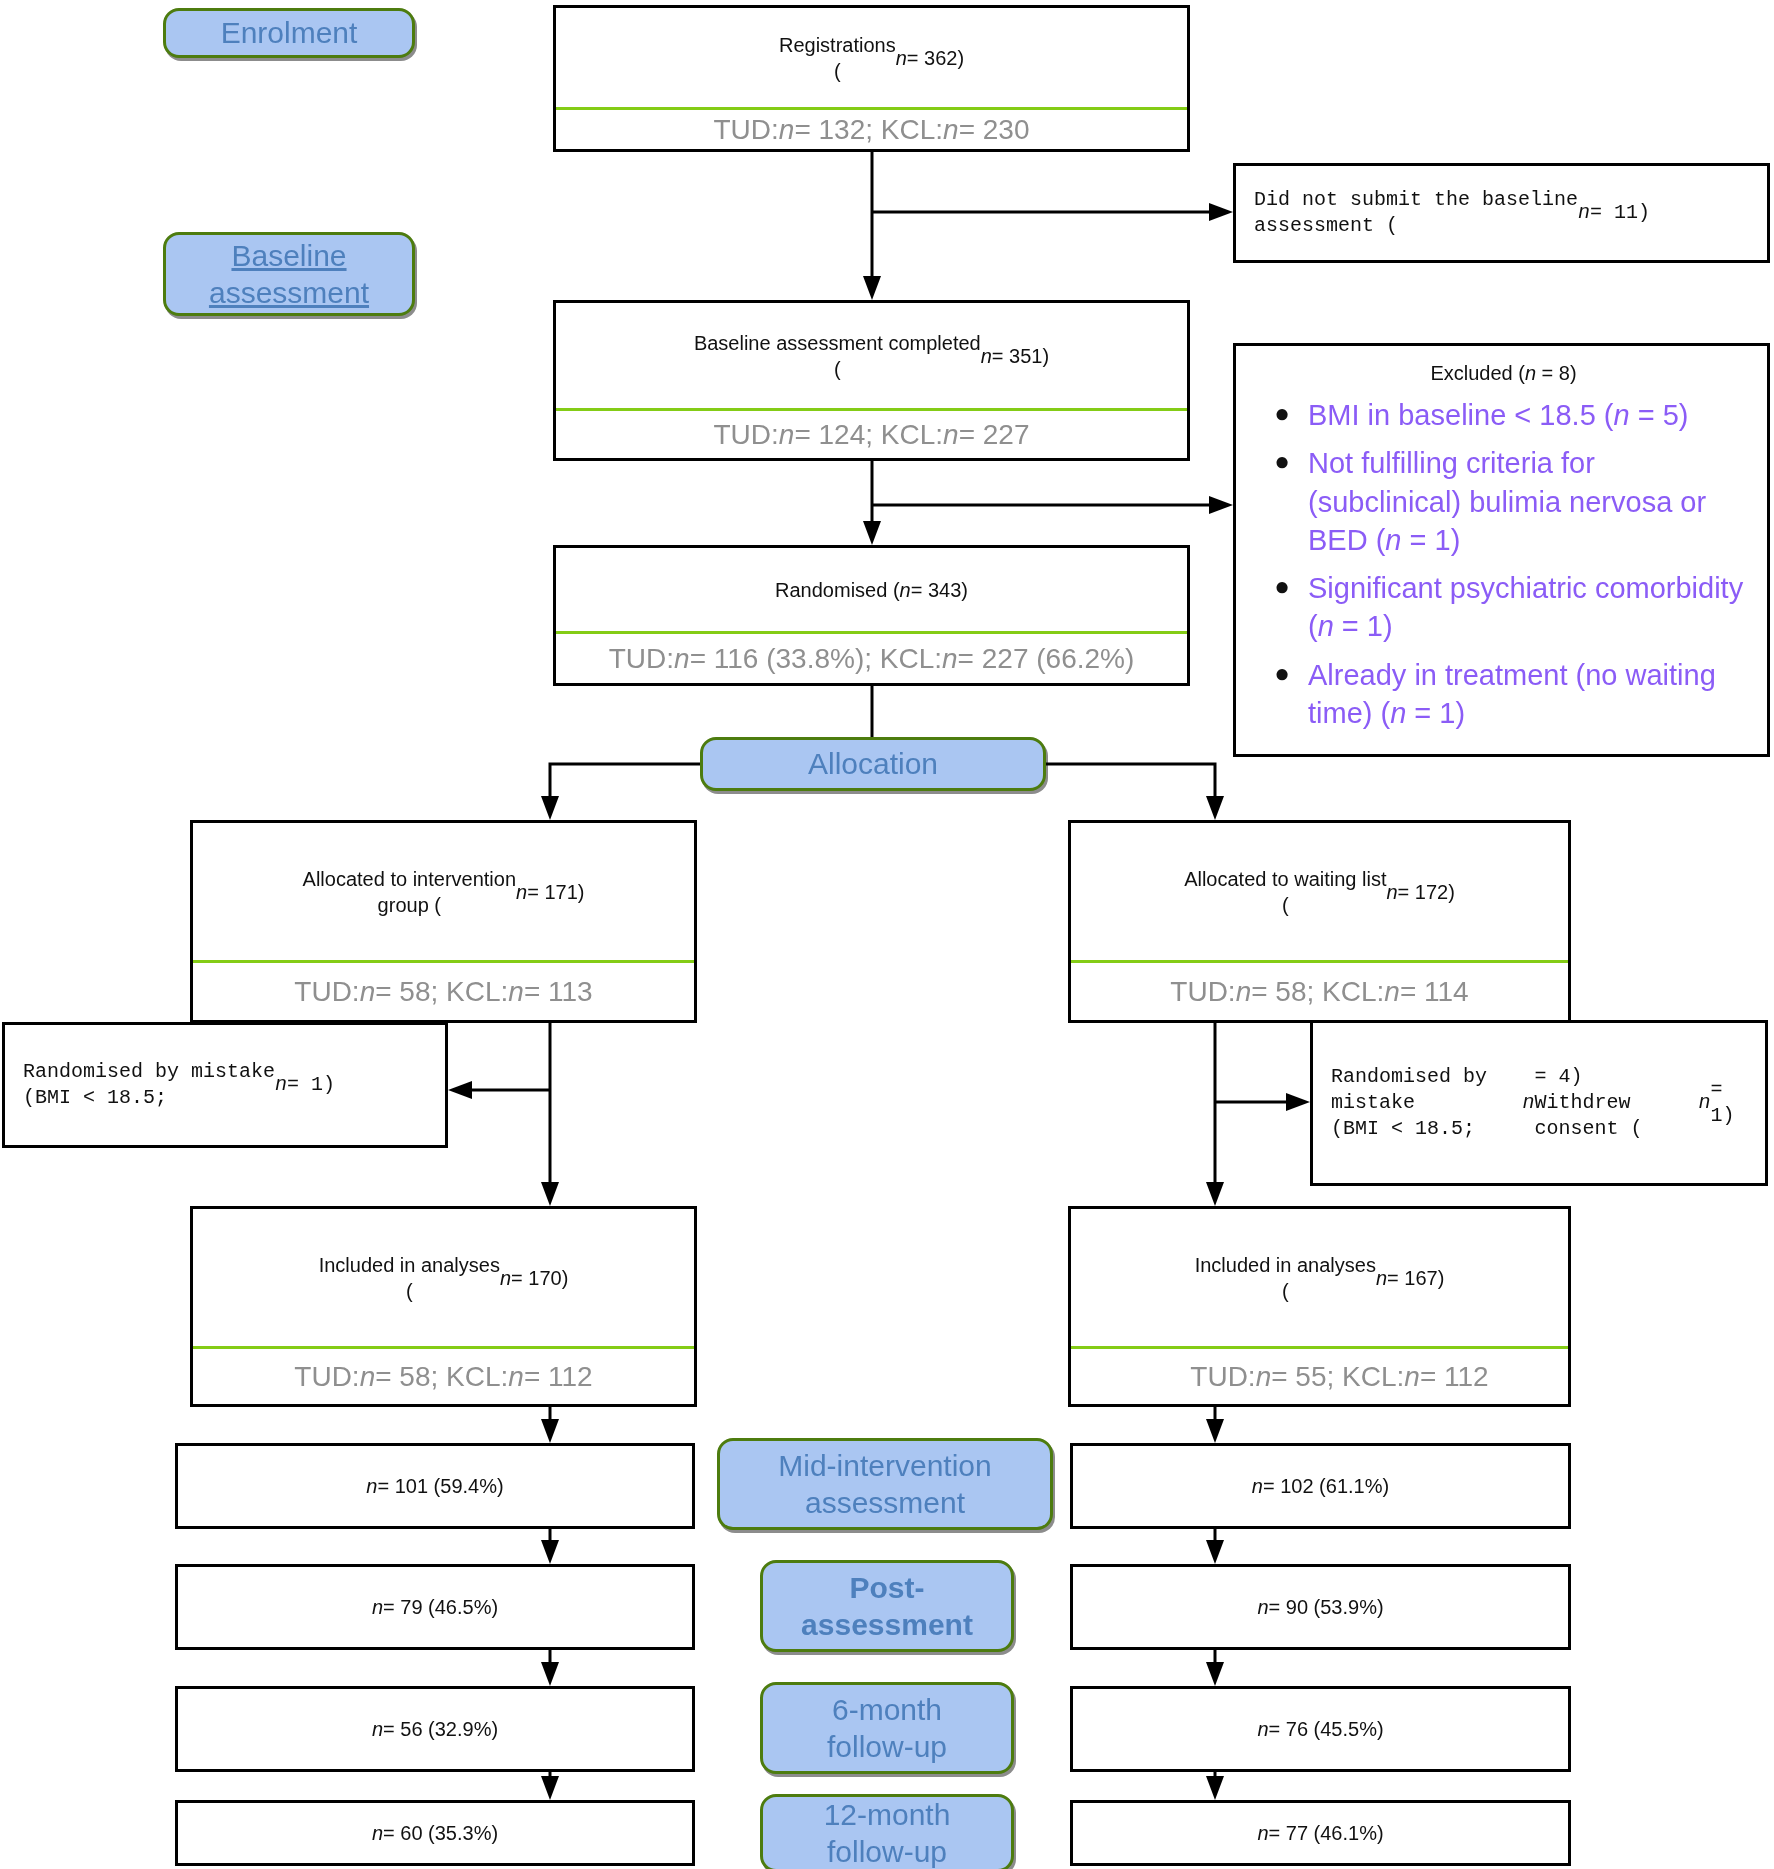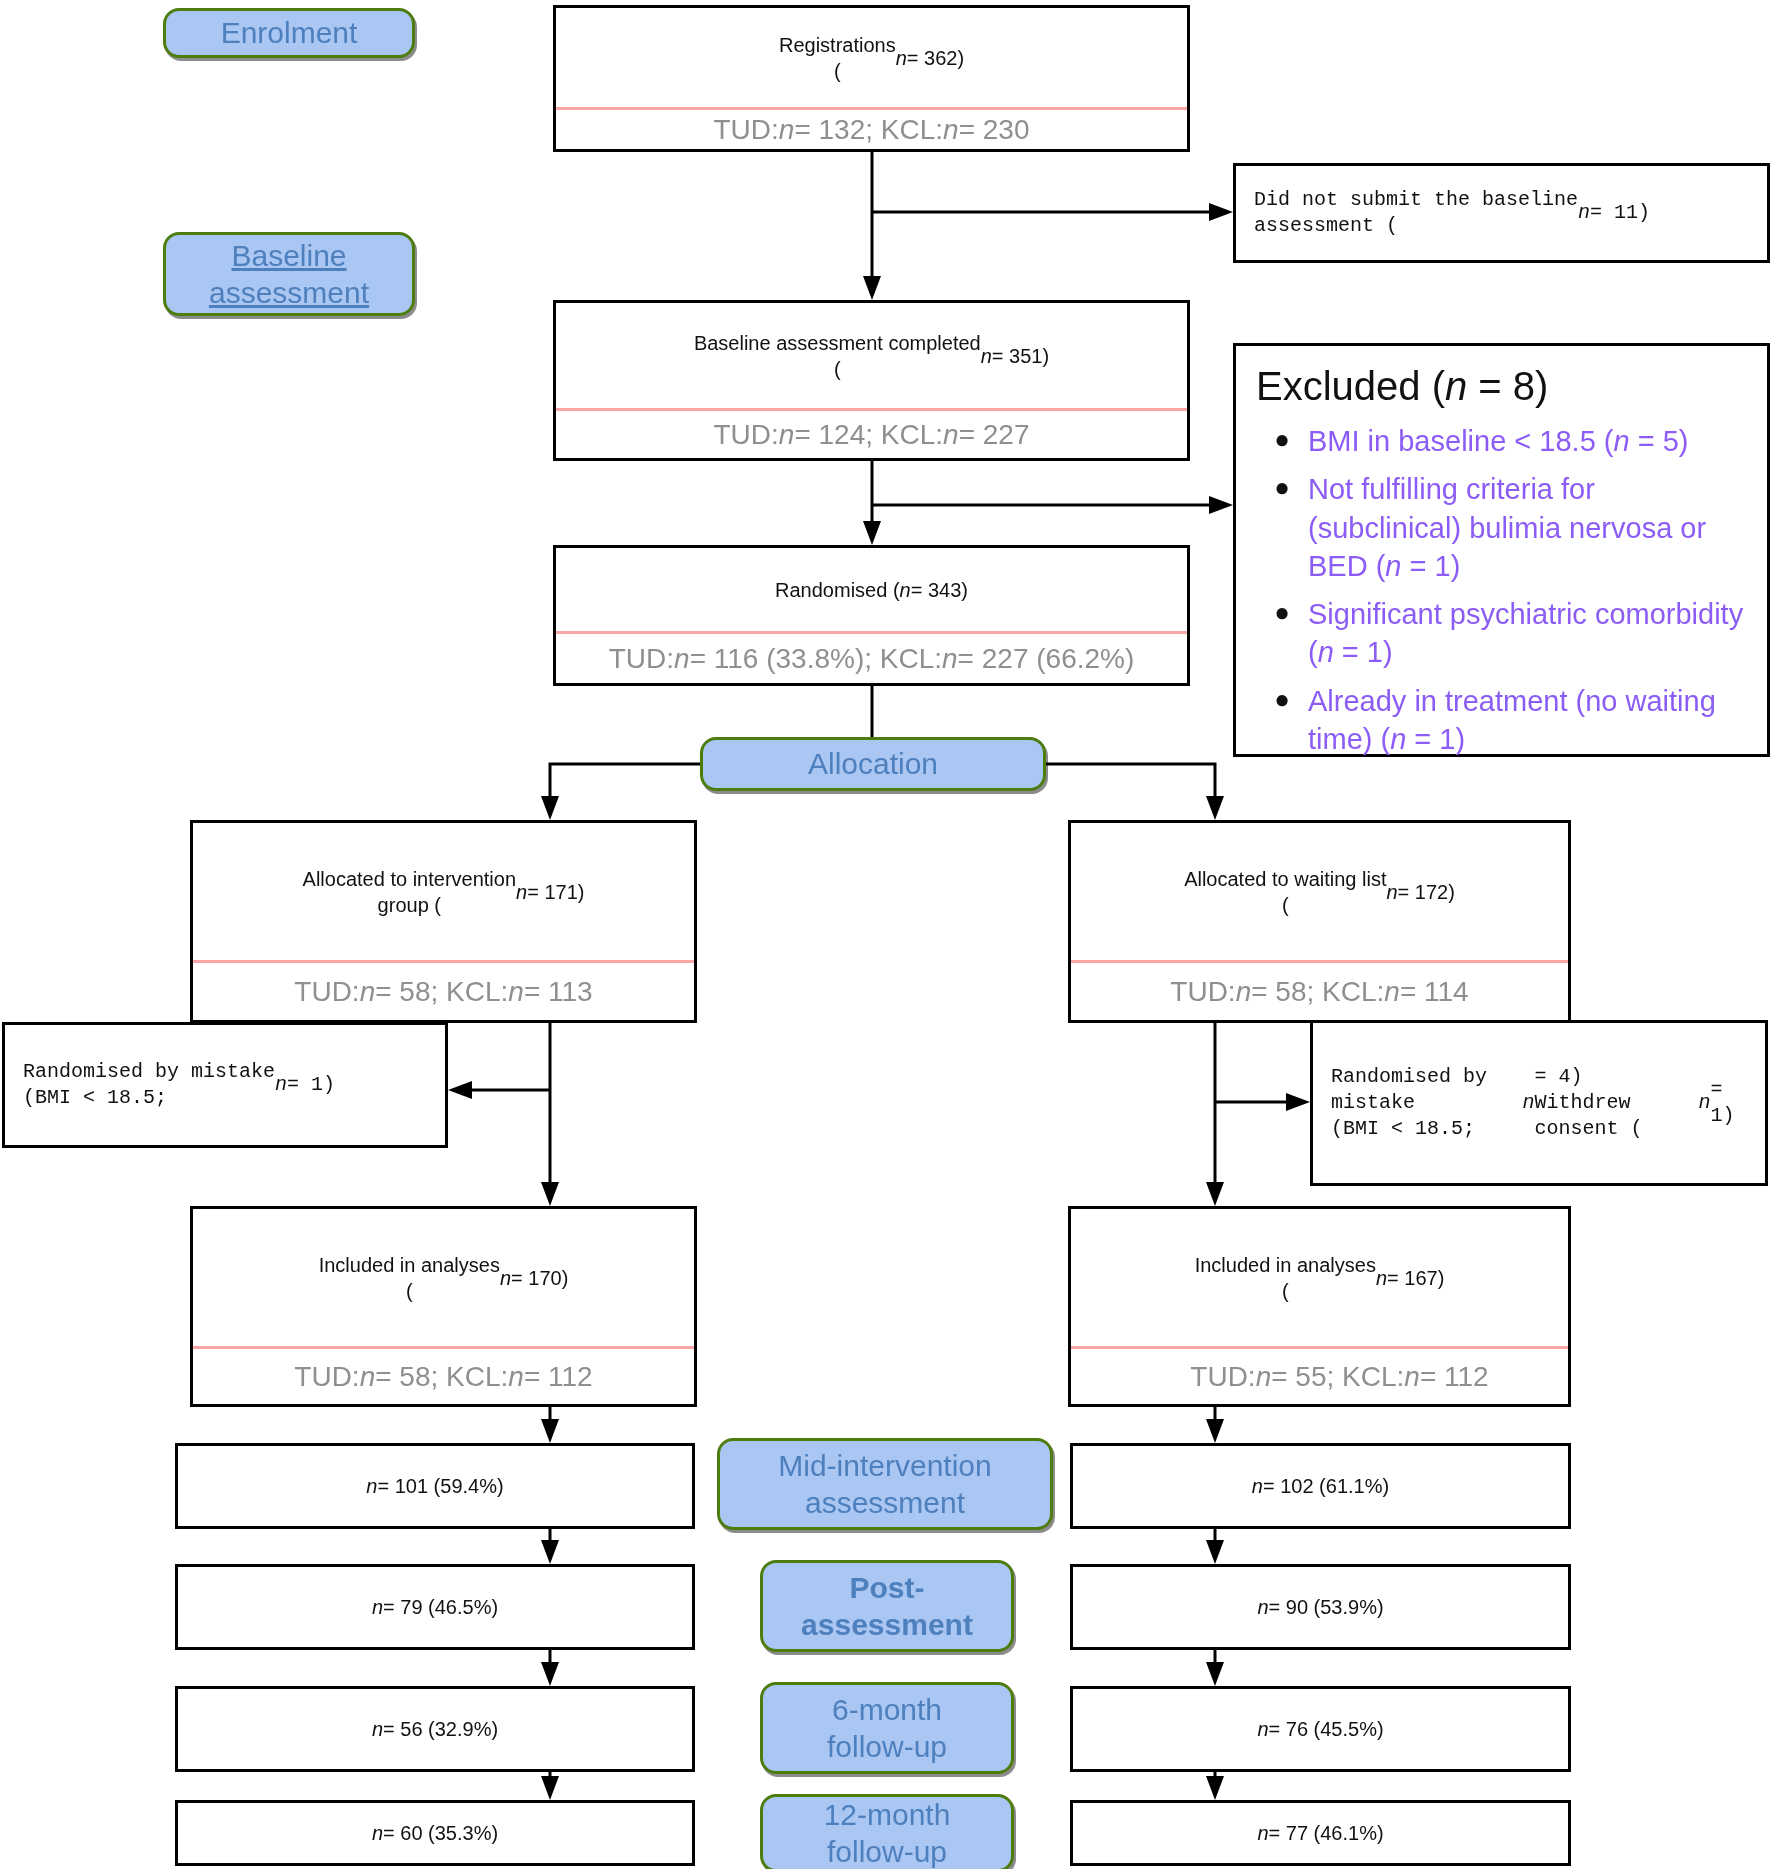"TUD: = 132; KCL: =" .flowbox .sub { border-top: 3px solid #fca5a5 -> 3px solid #84cc16 }
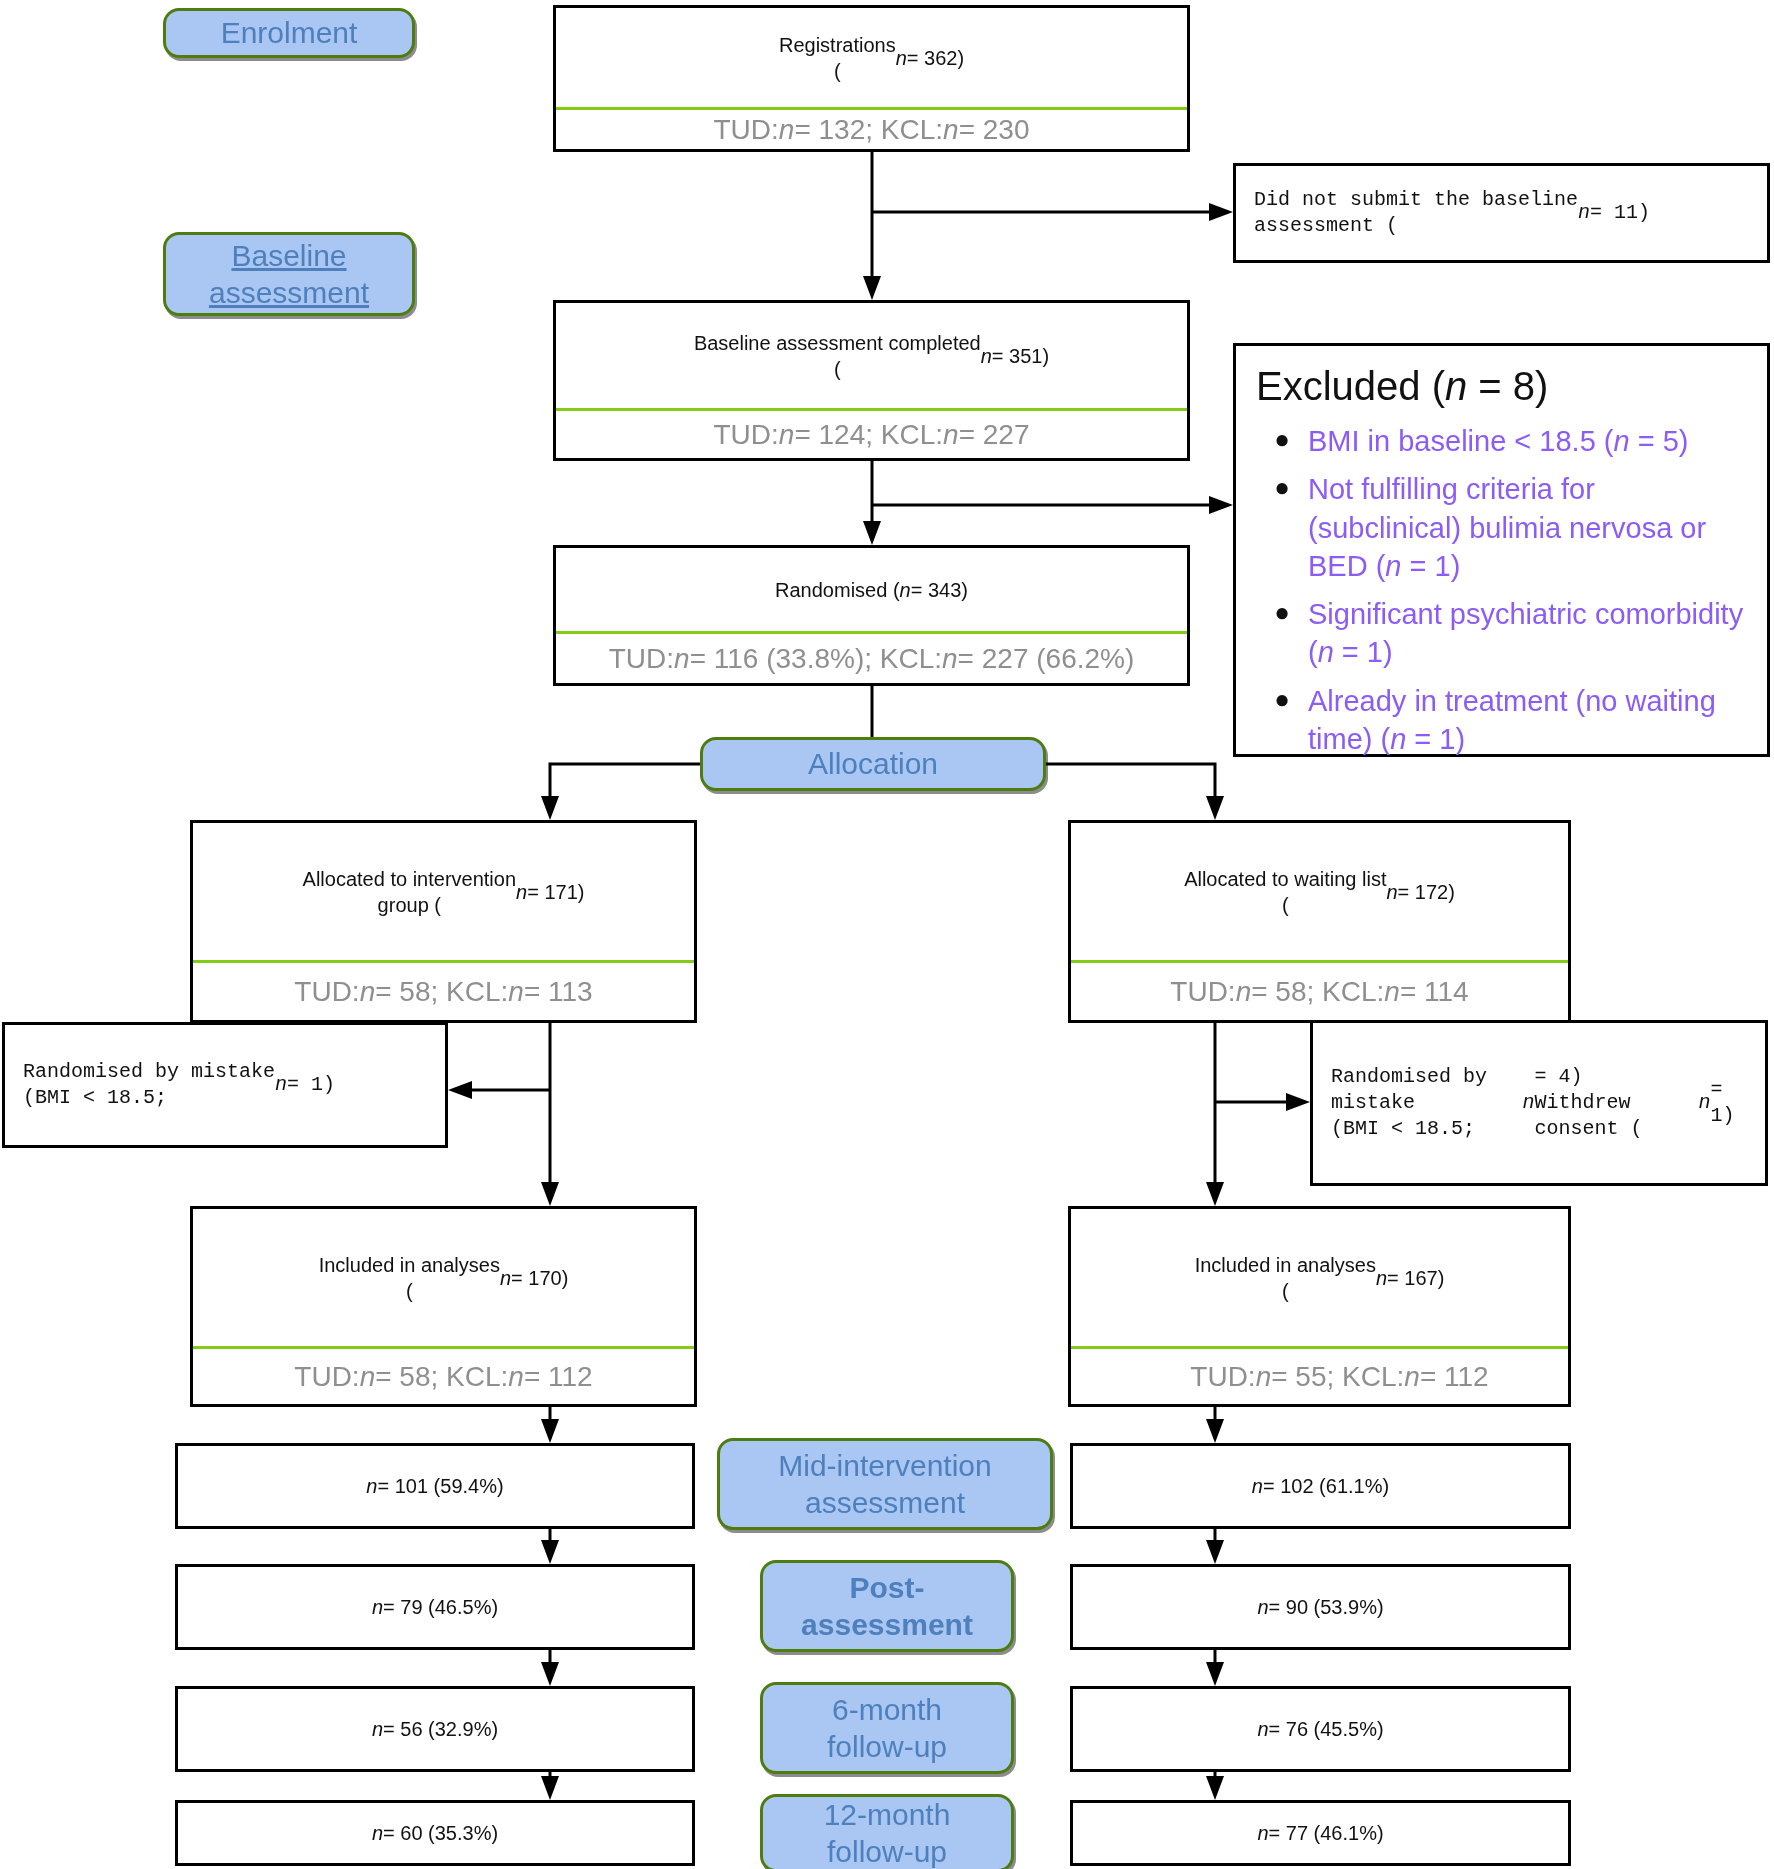"Excluded (n = 8)" .excluded-title { font-size: 40px -> 20px; text-align: left -> center }
